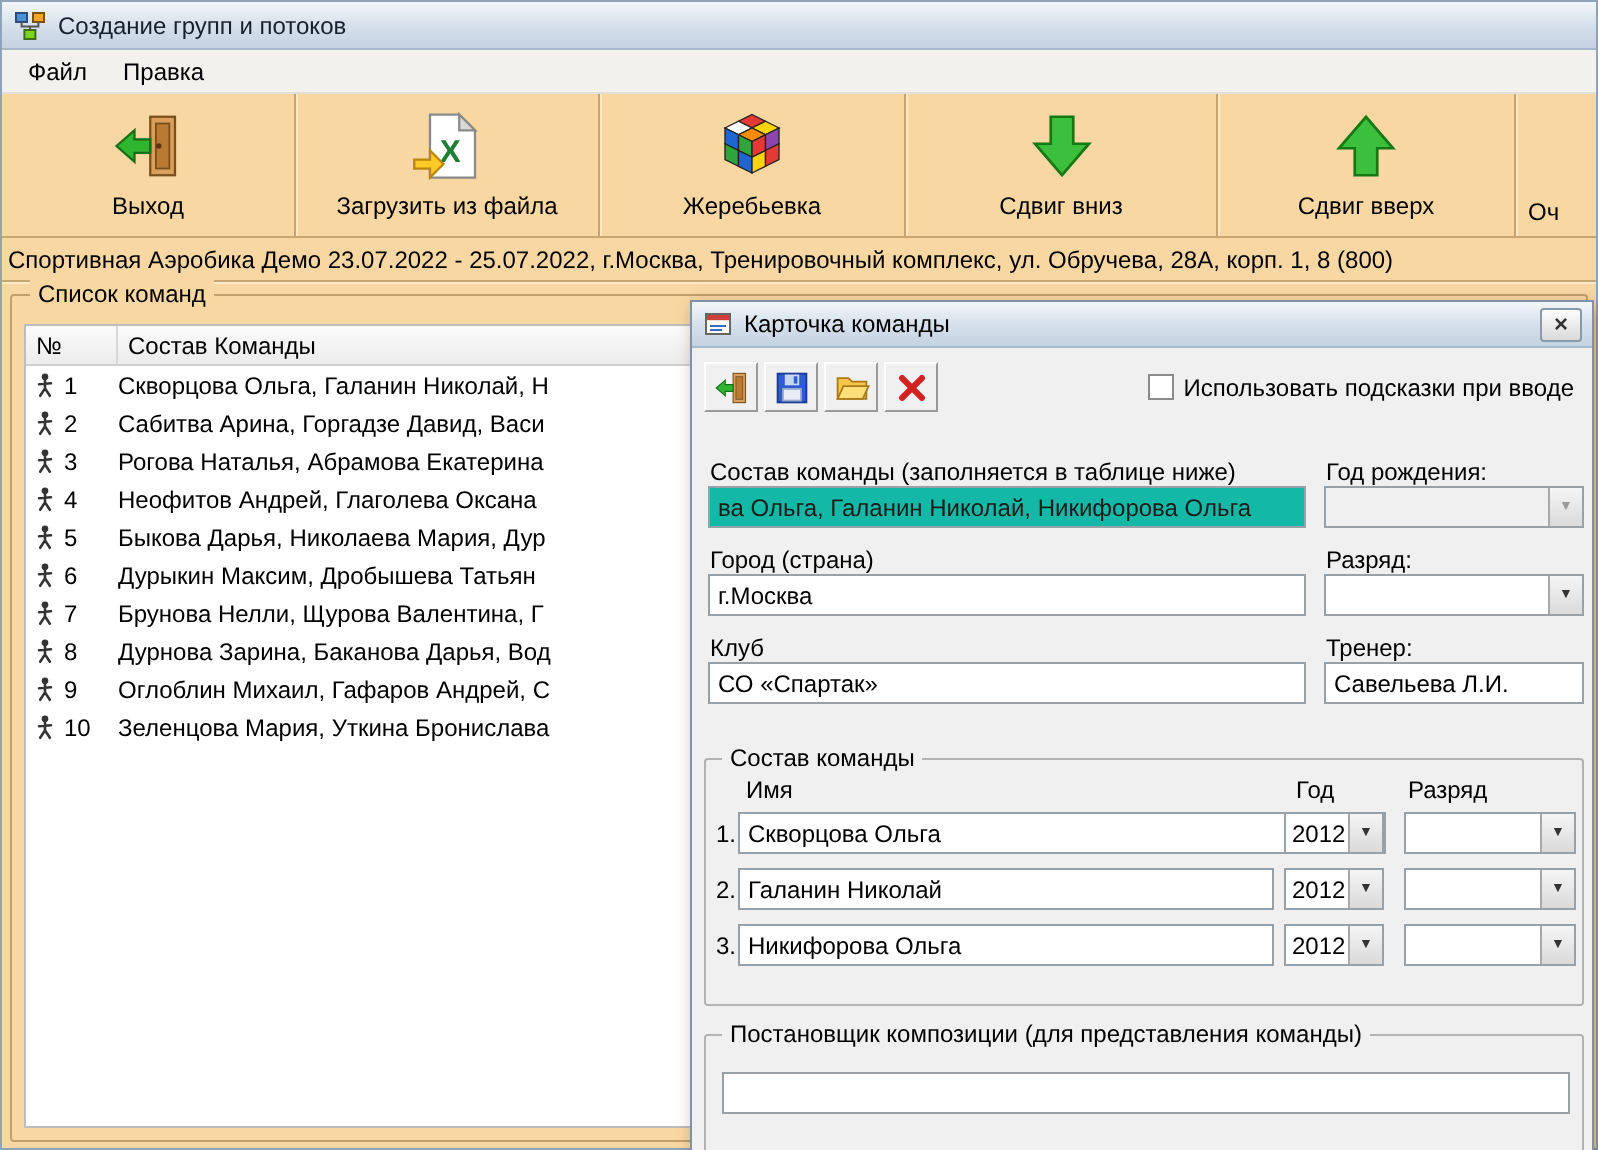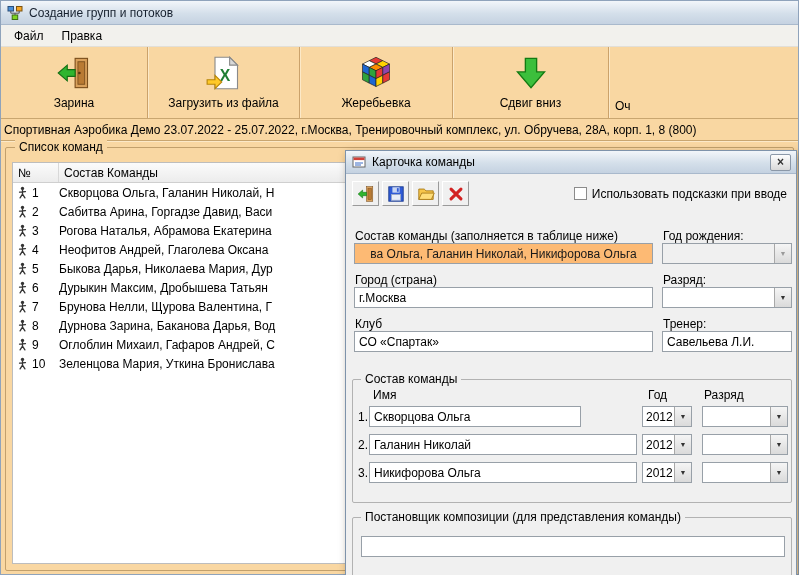"Зарина" span.tlabel { text: Зарина -> Выход }
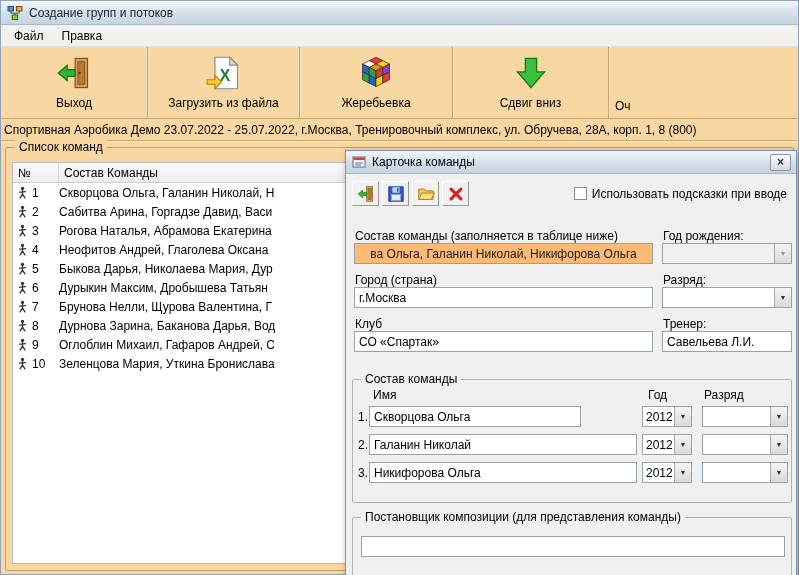"Сдвиг вверх" div.tbtn { html: none -> <div> <span> <svg> <polygon></polygon> </svg> </span> <span>Сдвиг вверх</span> </div> }
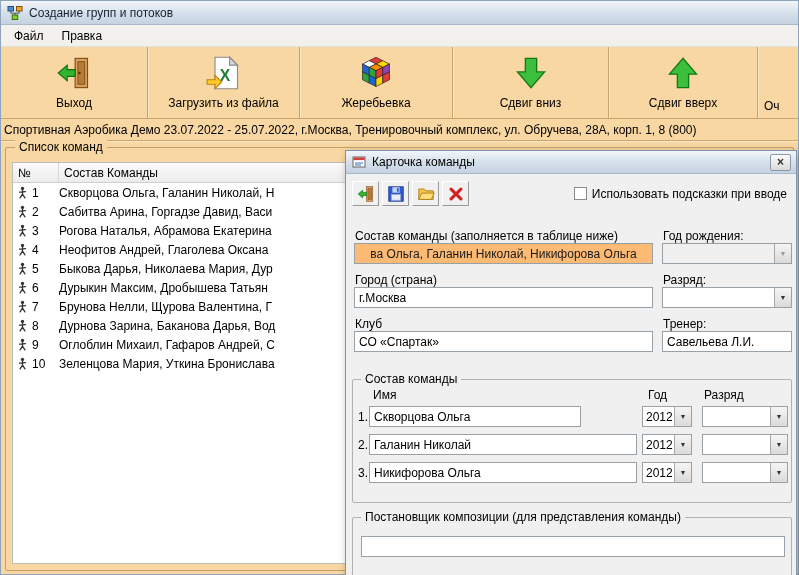"ва Ольга, Галанин Николай, Никифорова" .txt[disabled] { background: #fdba74 -> #14b8a6; text-align: center -> none }
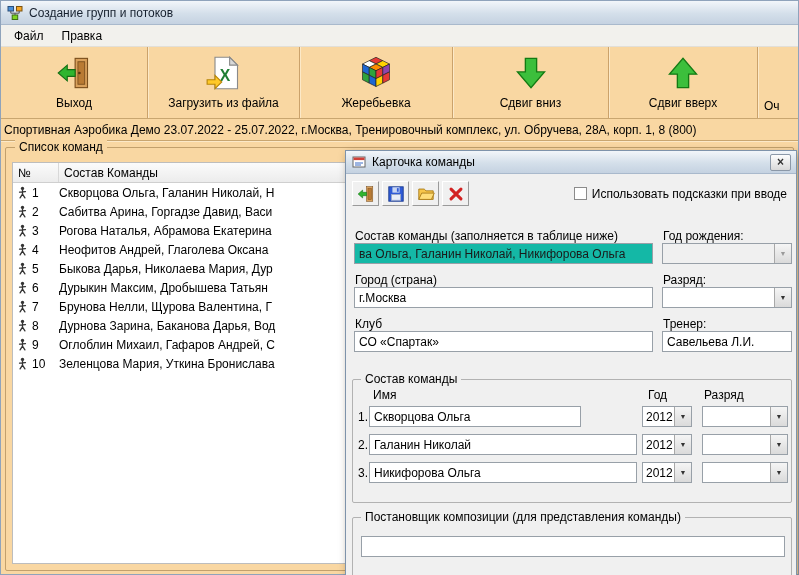"Скворцова Ольга" input.txt { width: 212px -> 324px }
